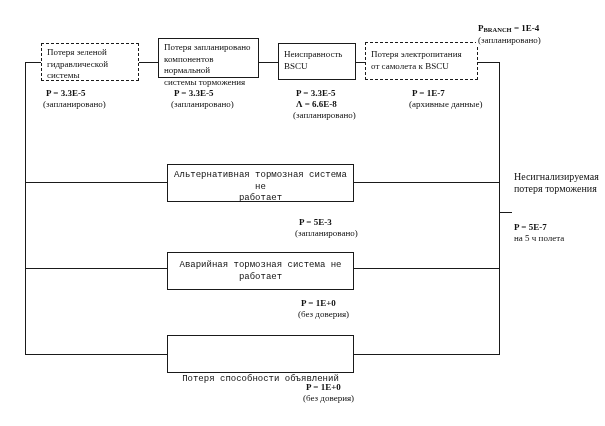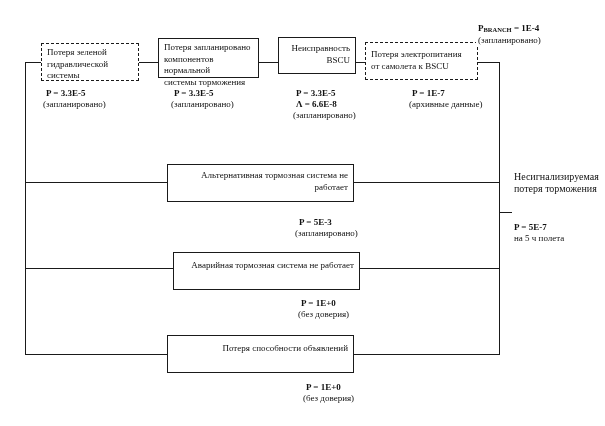"Неисправность" div.box { text-align: right -> none; top: 37px -> 43px }
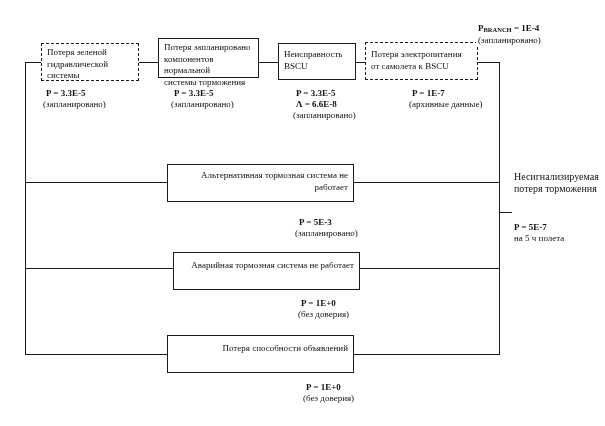"Альтернативная тормозная система не" .box.mid { font-family: none -> Liberation Mono, monospace; text-align: right -> center }
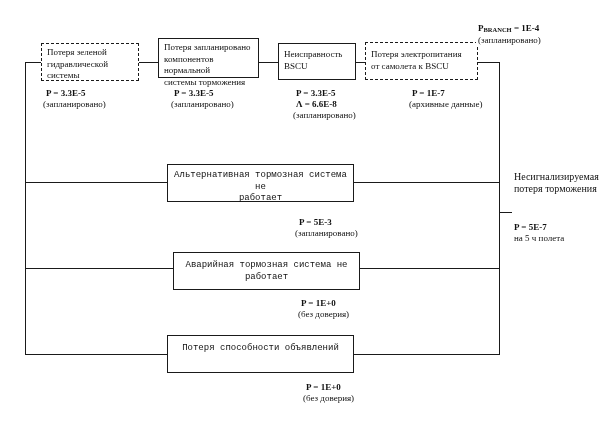"Аварийная тормозная система не работает" div.box { left: 173px -> 167px }
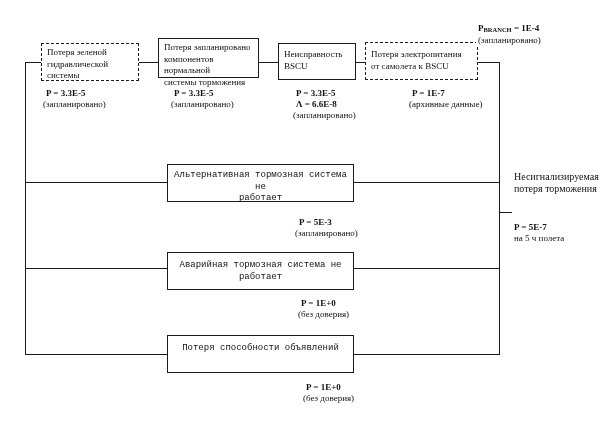"Потеря способности объявлений" div.pad { margin-top: none -> 31px }
